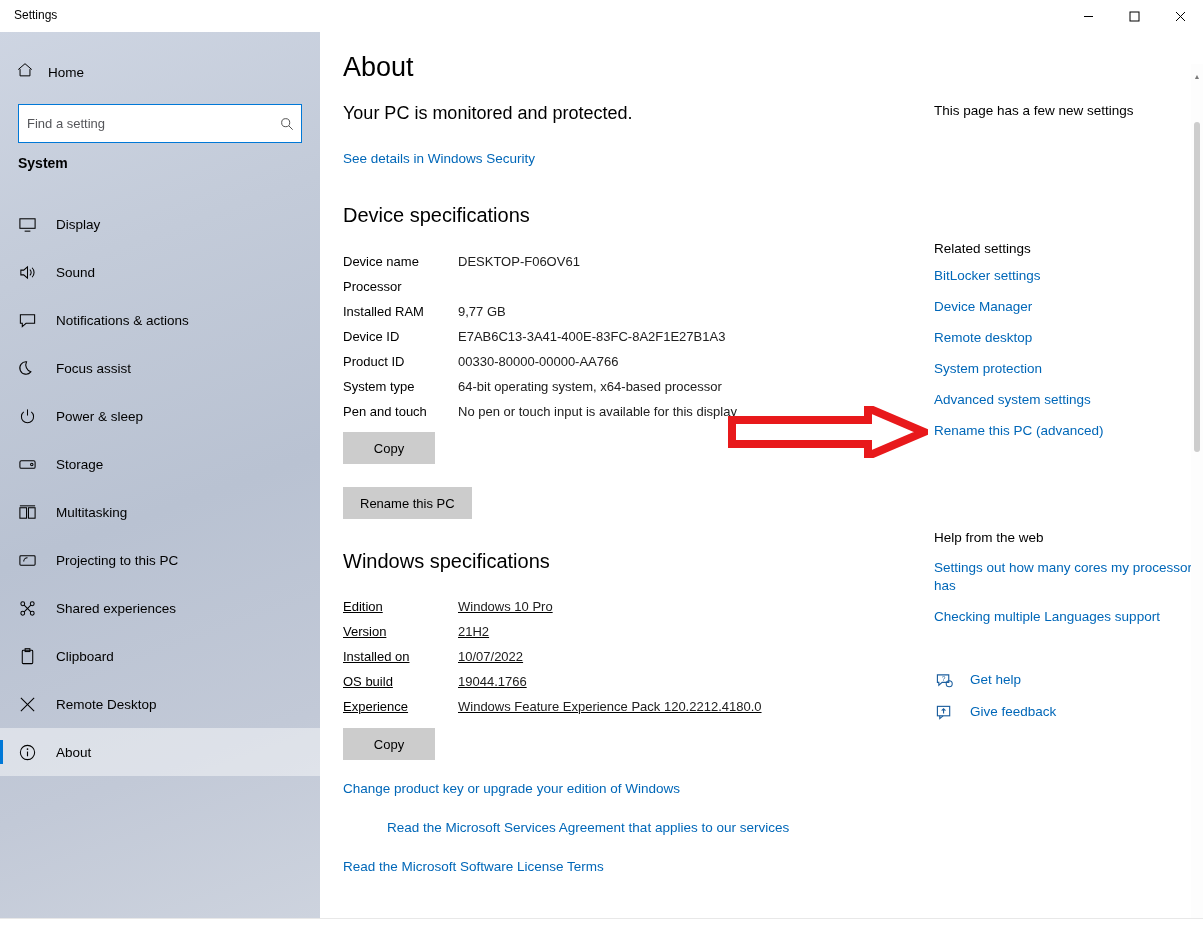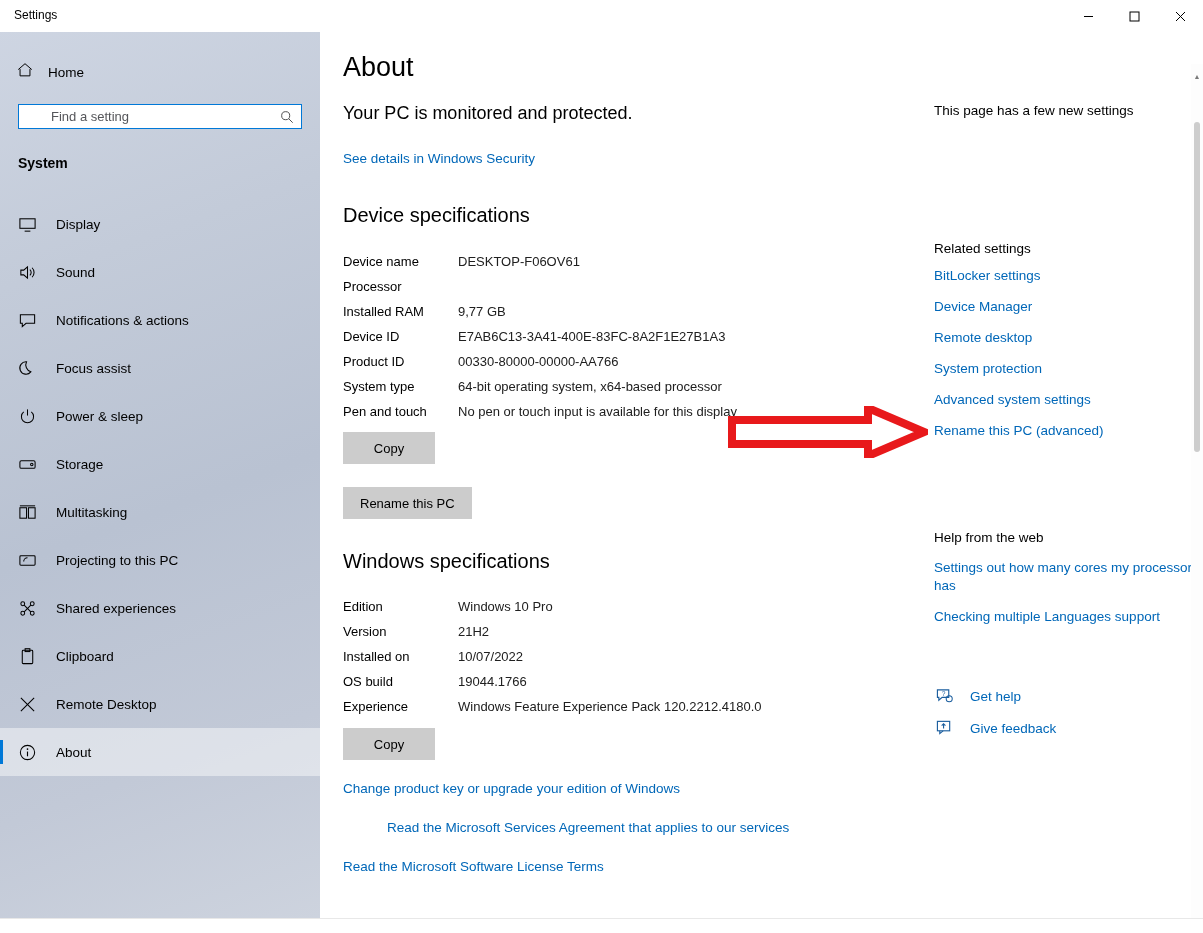"Find a setting" .searchbox { height: 25px -> 39px; padding-left: 24px -> none }
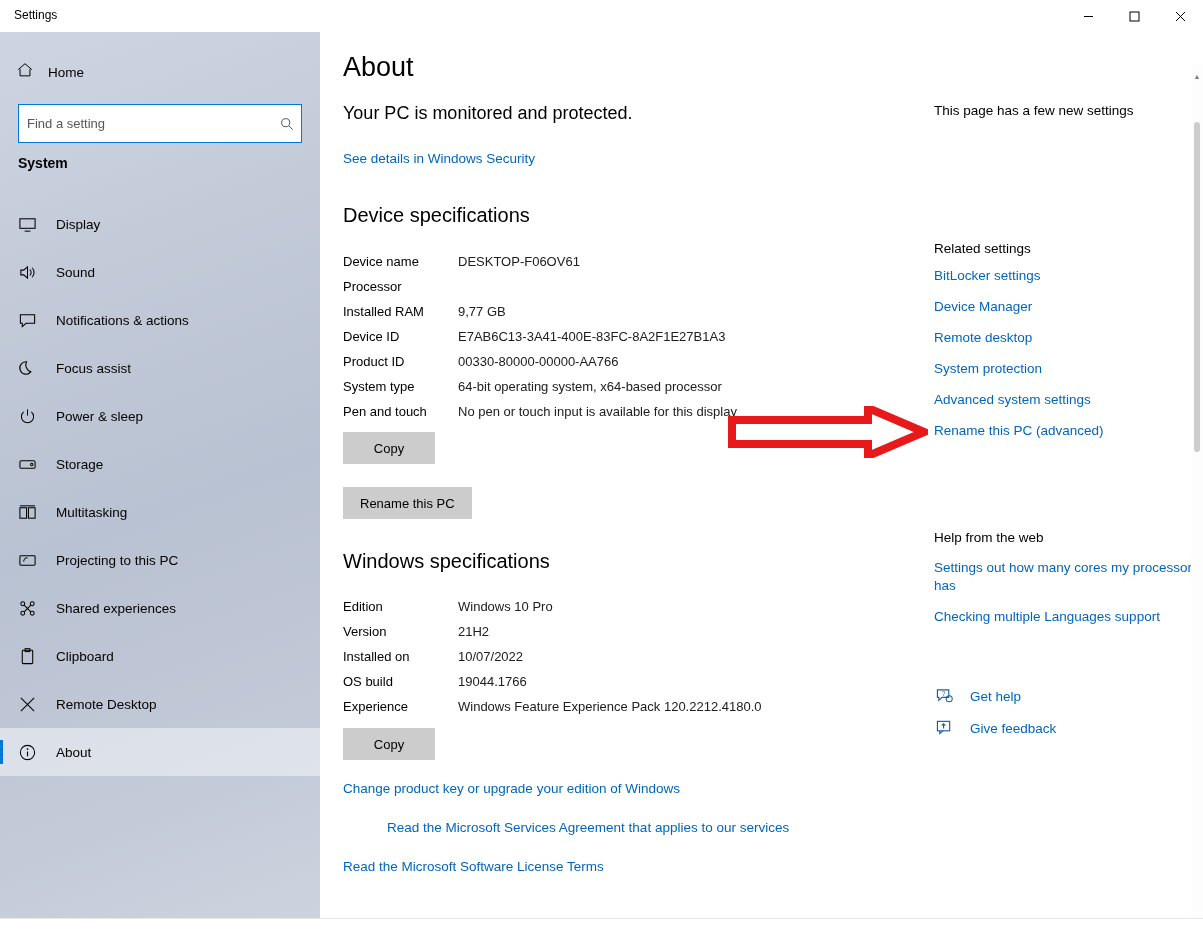"Edition" .windows-table { text-decoration: none -> underline }
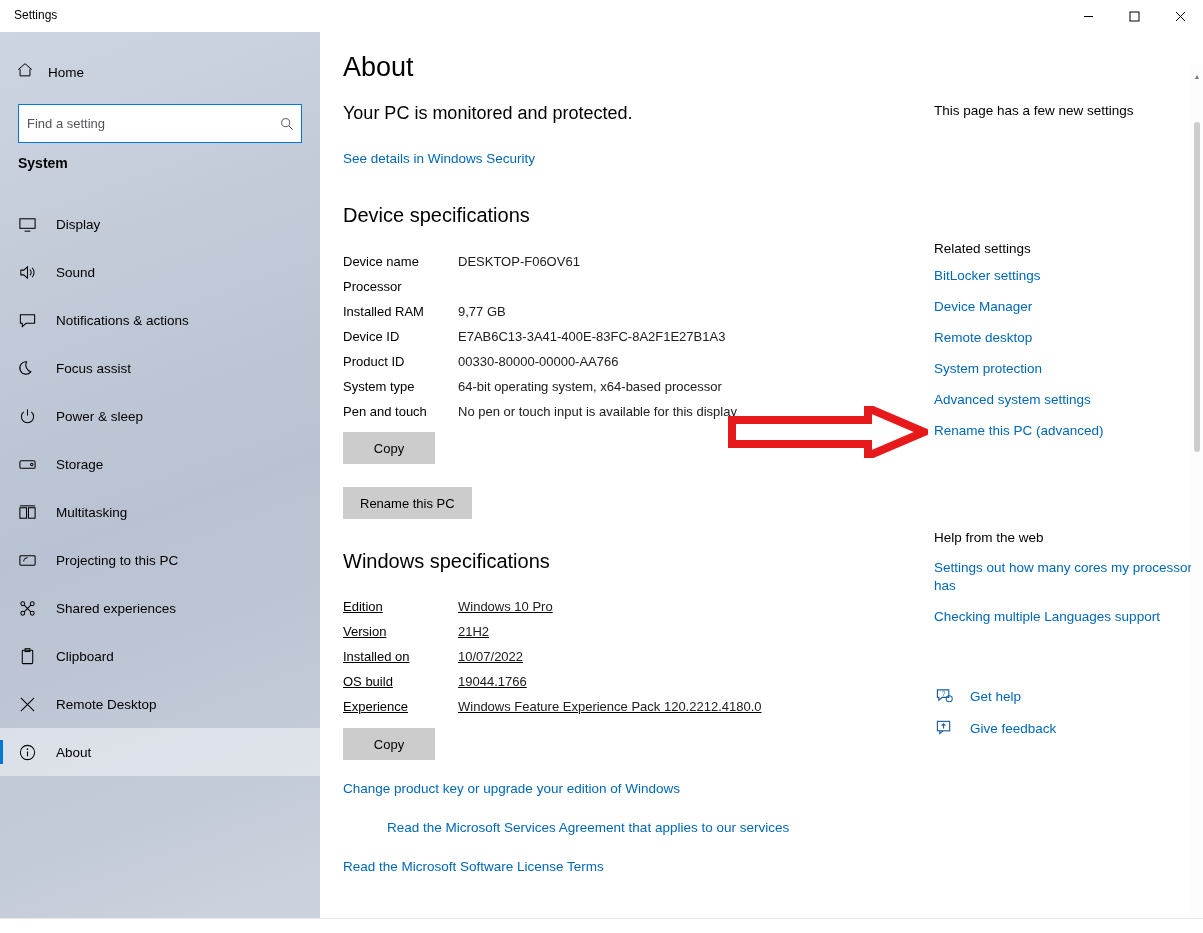"Get help" .foot-row { align-items: flex-end -> flex-start }
